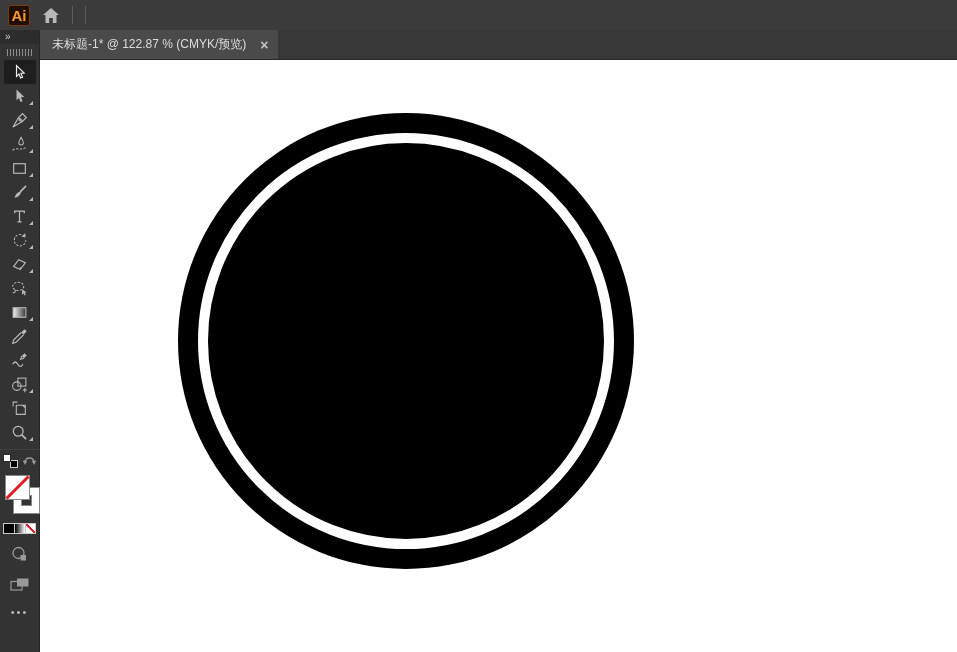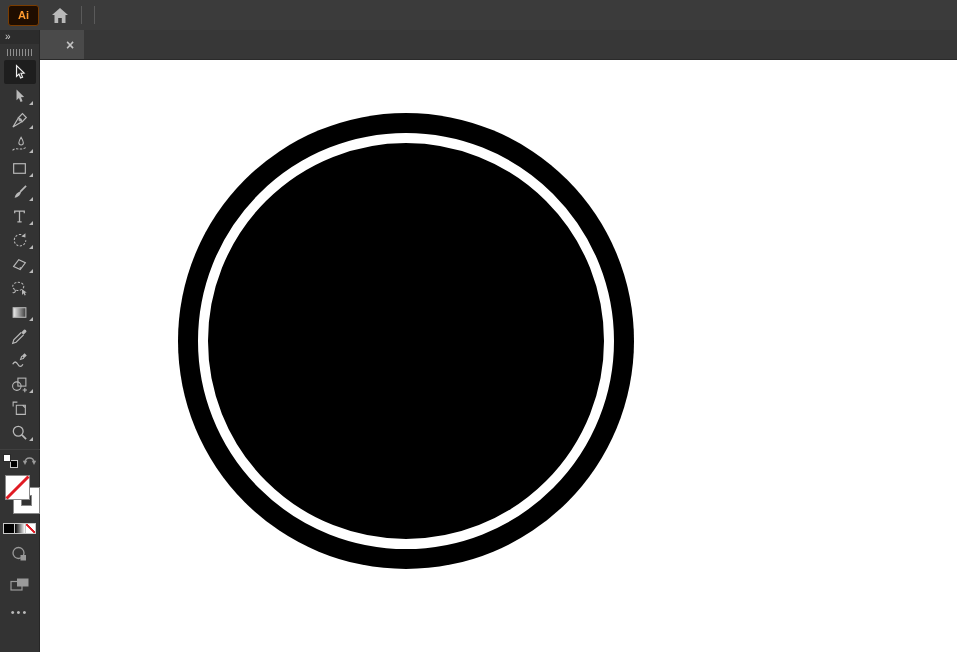"Ai" .ai-logo { font-size: 11px -> 15px; width: 31px -> 22px }
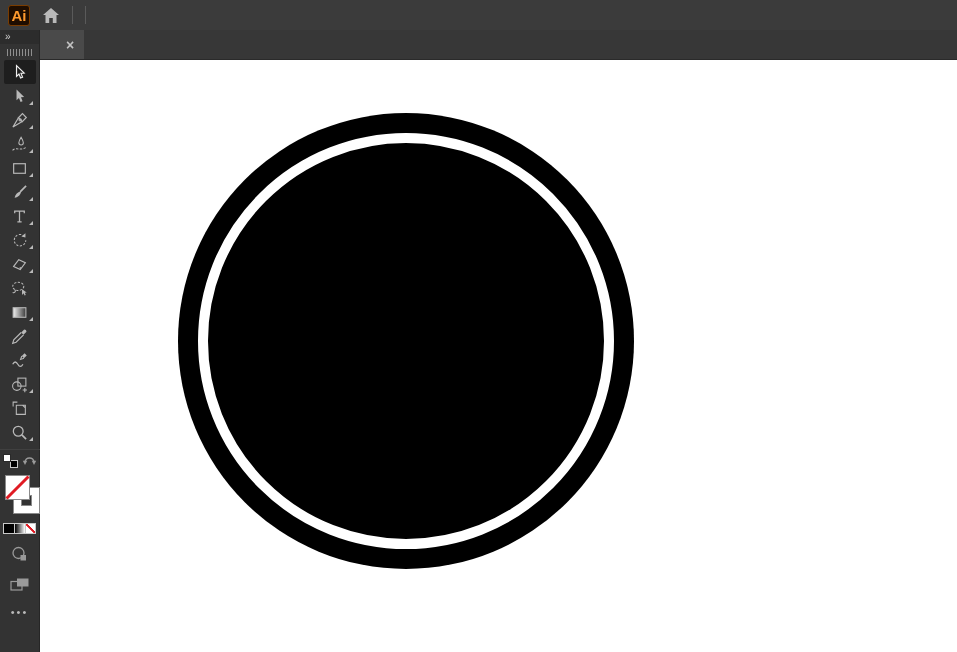"未标题-1* @ 122.87 % (CMYK/预览)" span { html: none -> <span>未标题-1* @ 122.87 % (CMYK/预览)</span> }
